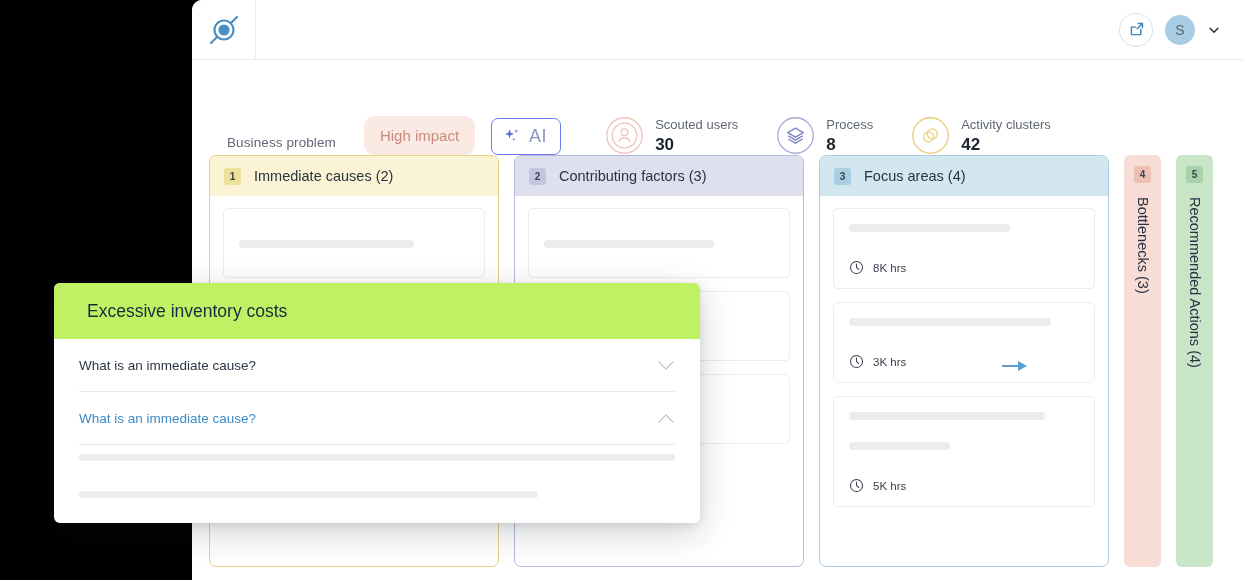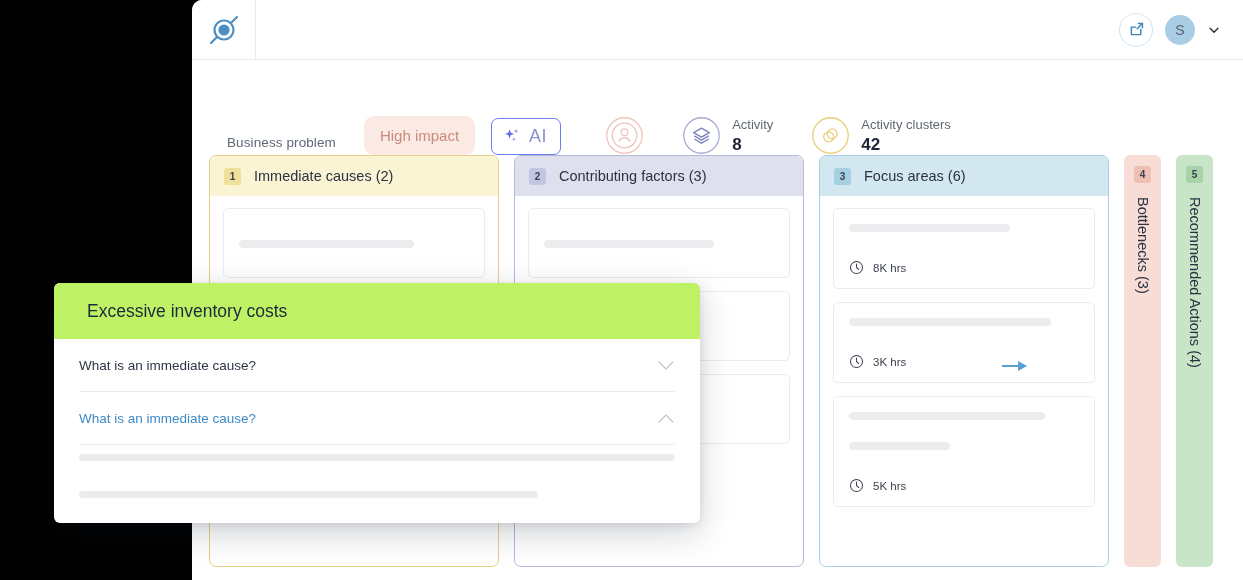"Scouted users" div.stat-text { html: none -> <div> <span>Scouted users</span> <span>30</span> </div> }
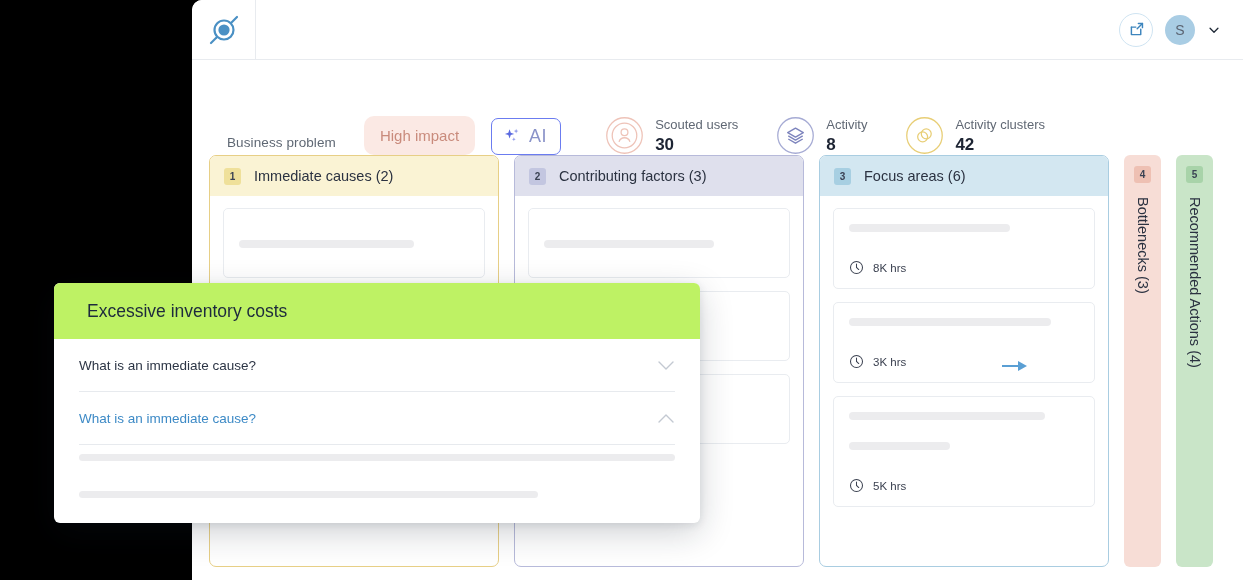"Activity" span.stat-label { text: Activity -> Process }
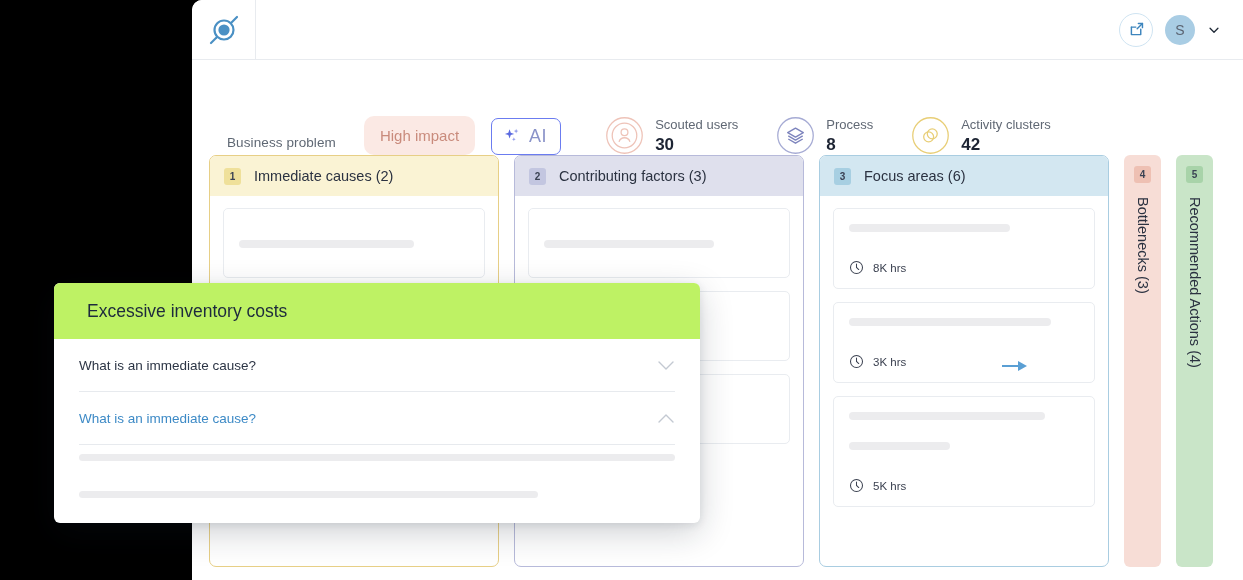"Focus areas (6)" div.col-title { text: 6 -> 4 }
